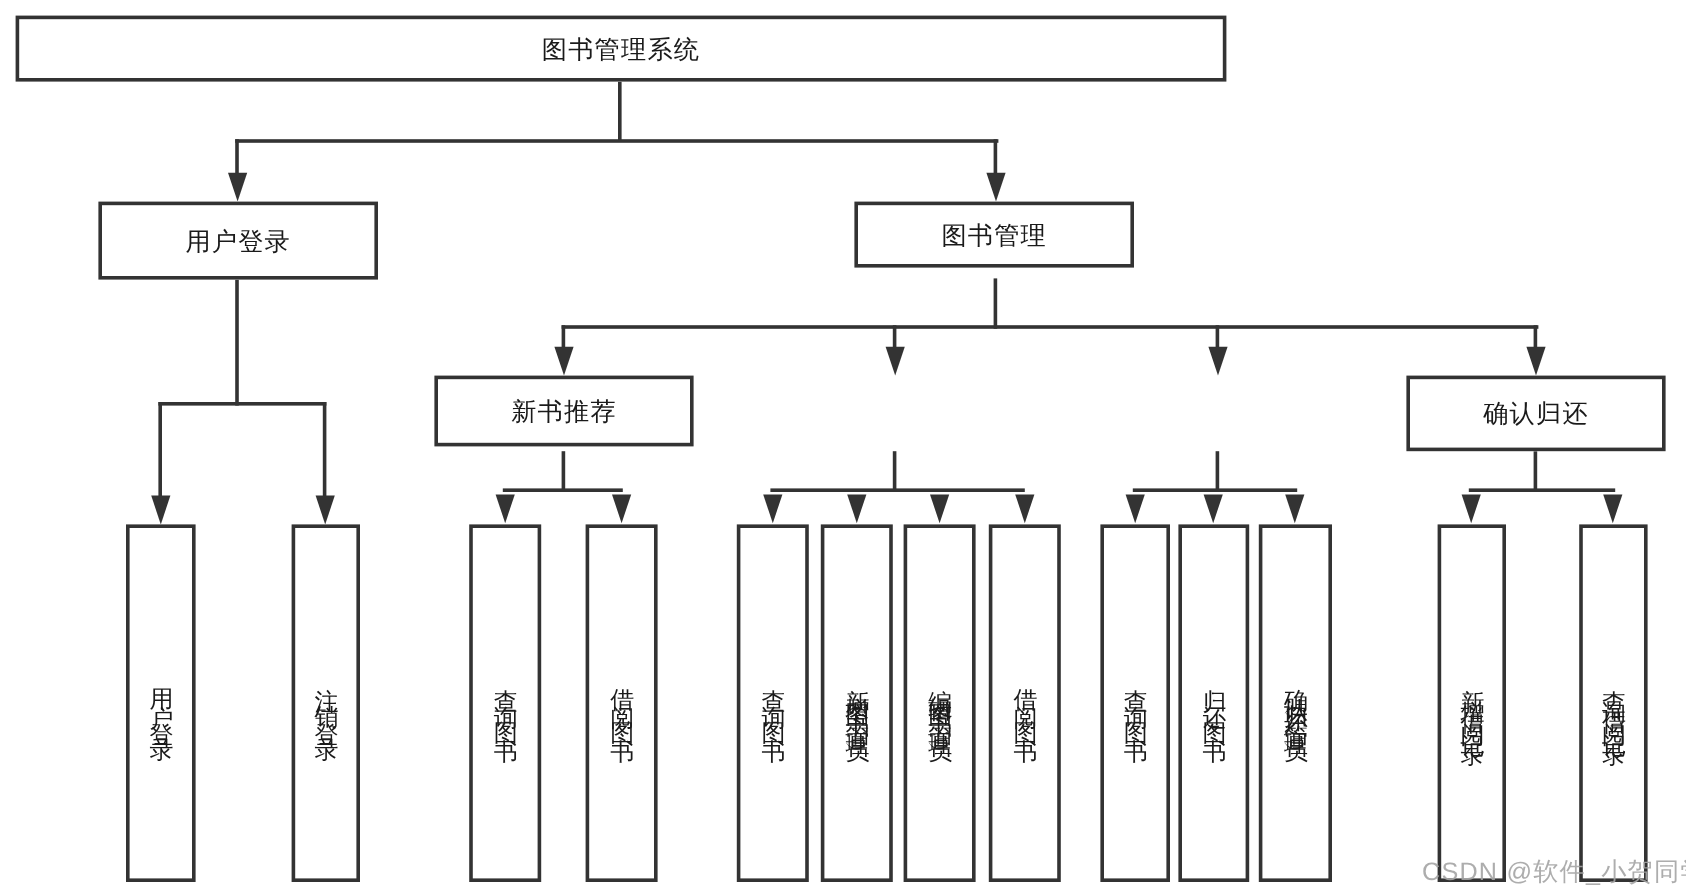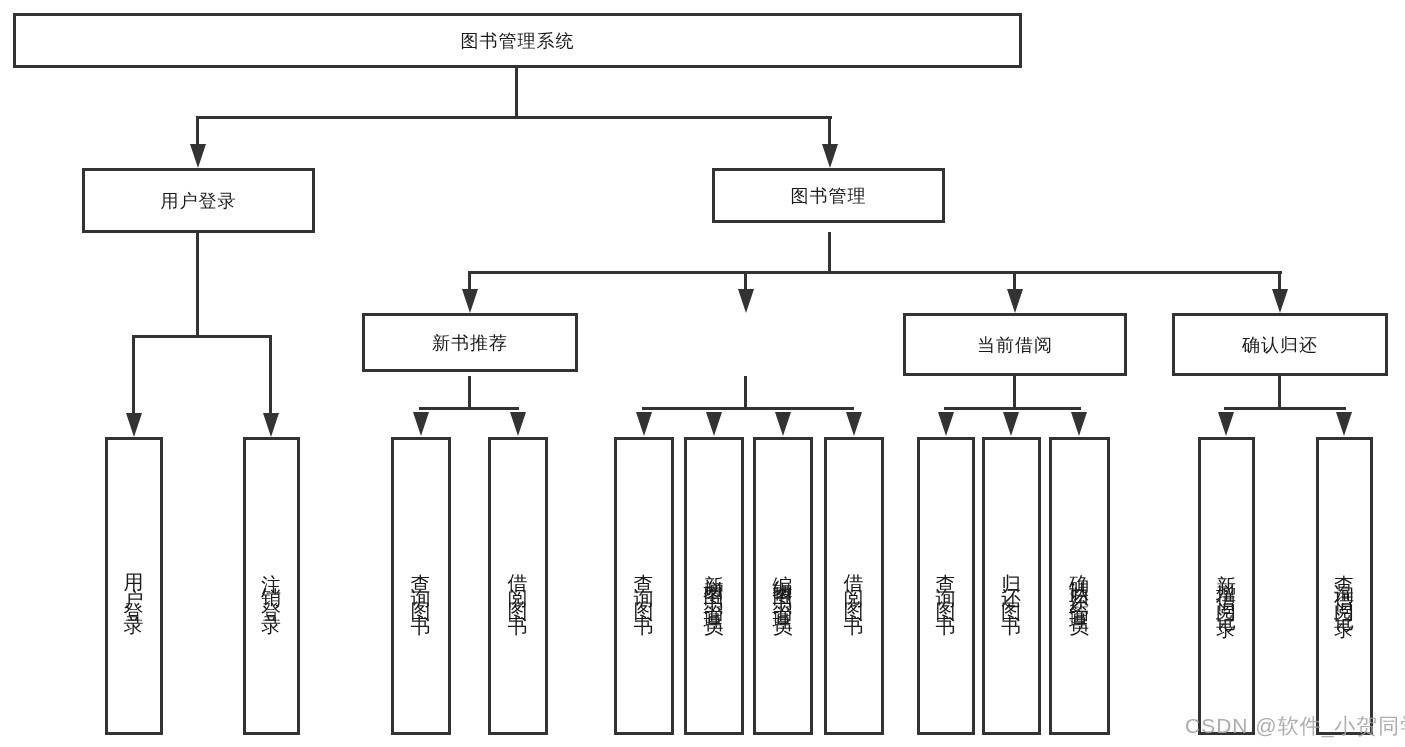"图书管理系统" .node.h span { font-size: 18px -> 21px }
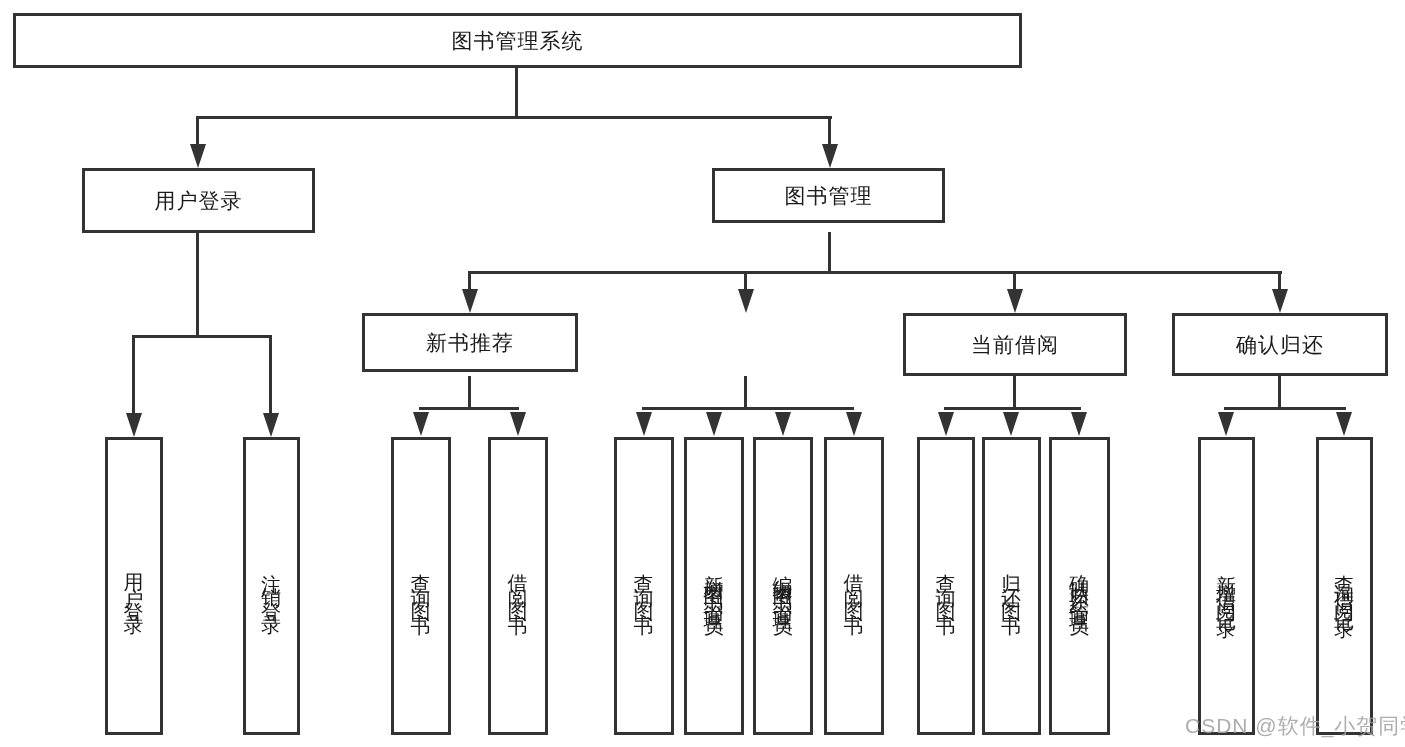"当前借阅" div.node { html: <div> <span>当前借阅</span> </div> -> none }
